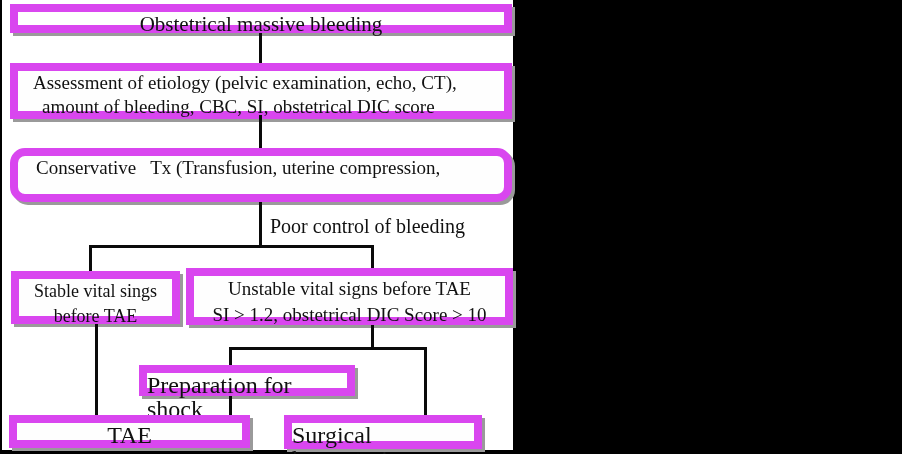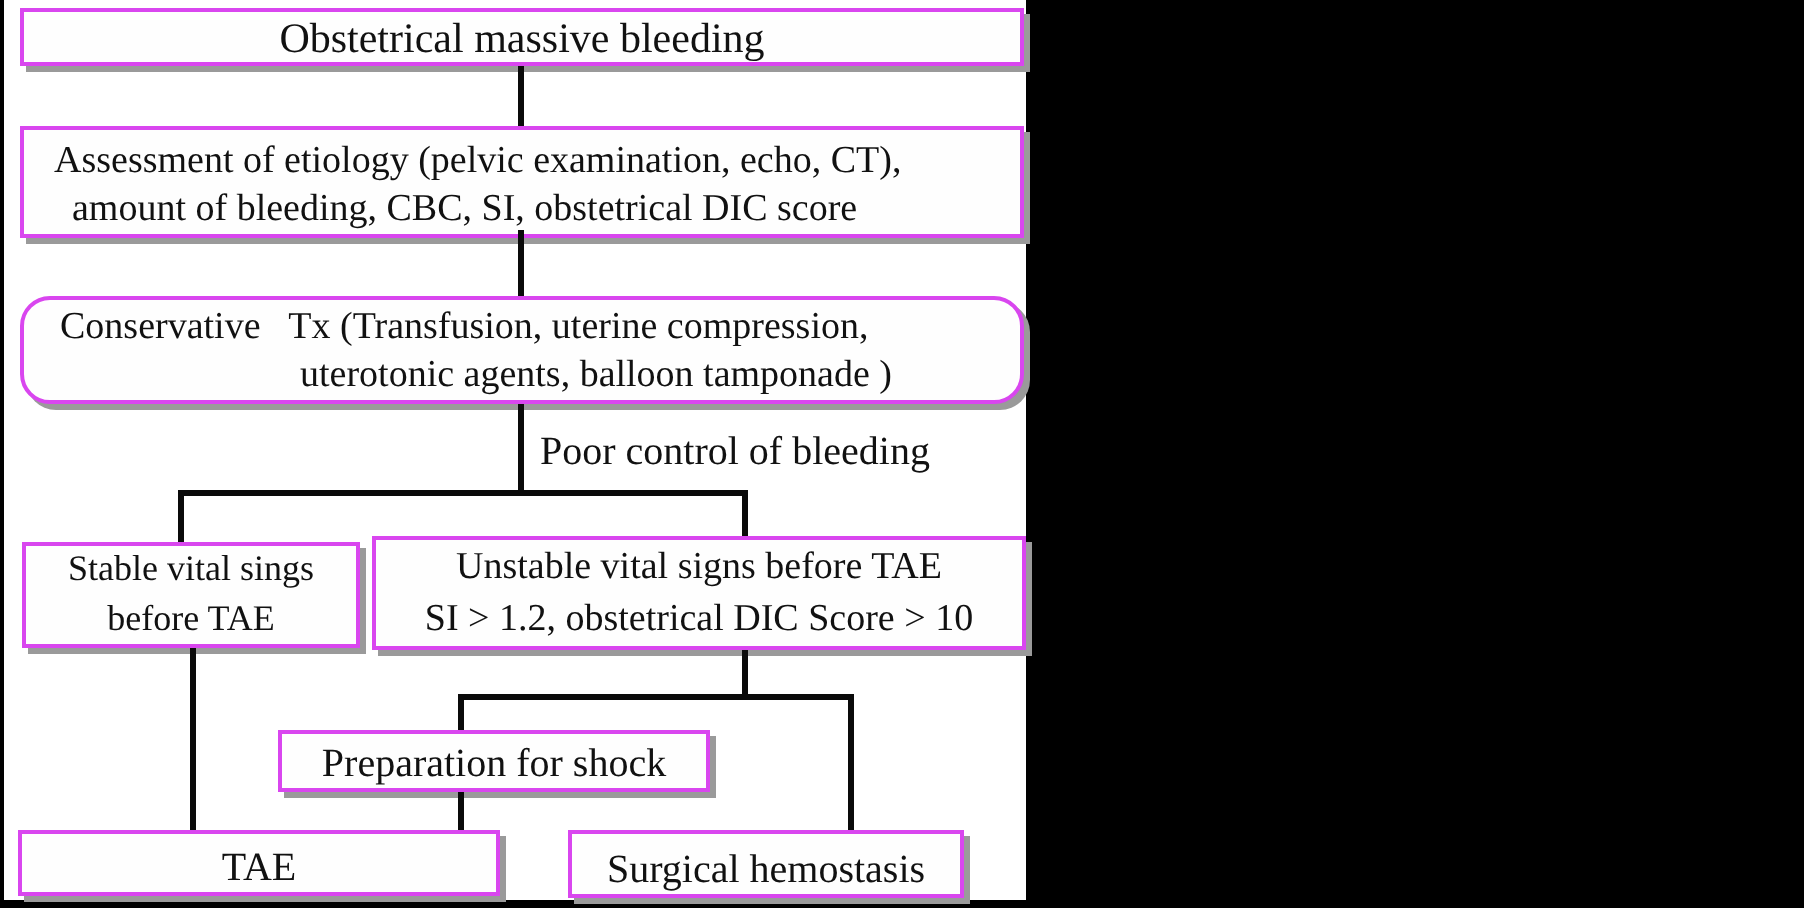"Obstetrical massive bleeding" .node { border: 2px solid #d946ef -> 8px solid #d946ef; justify-content: flex-end -> flex-start }
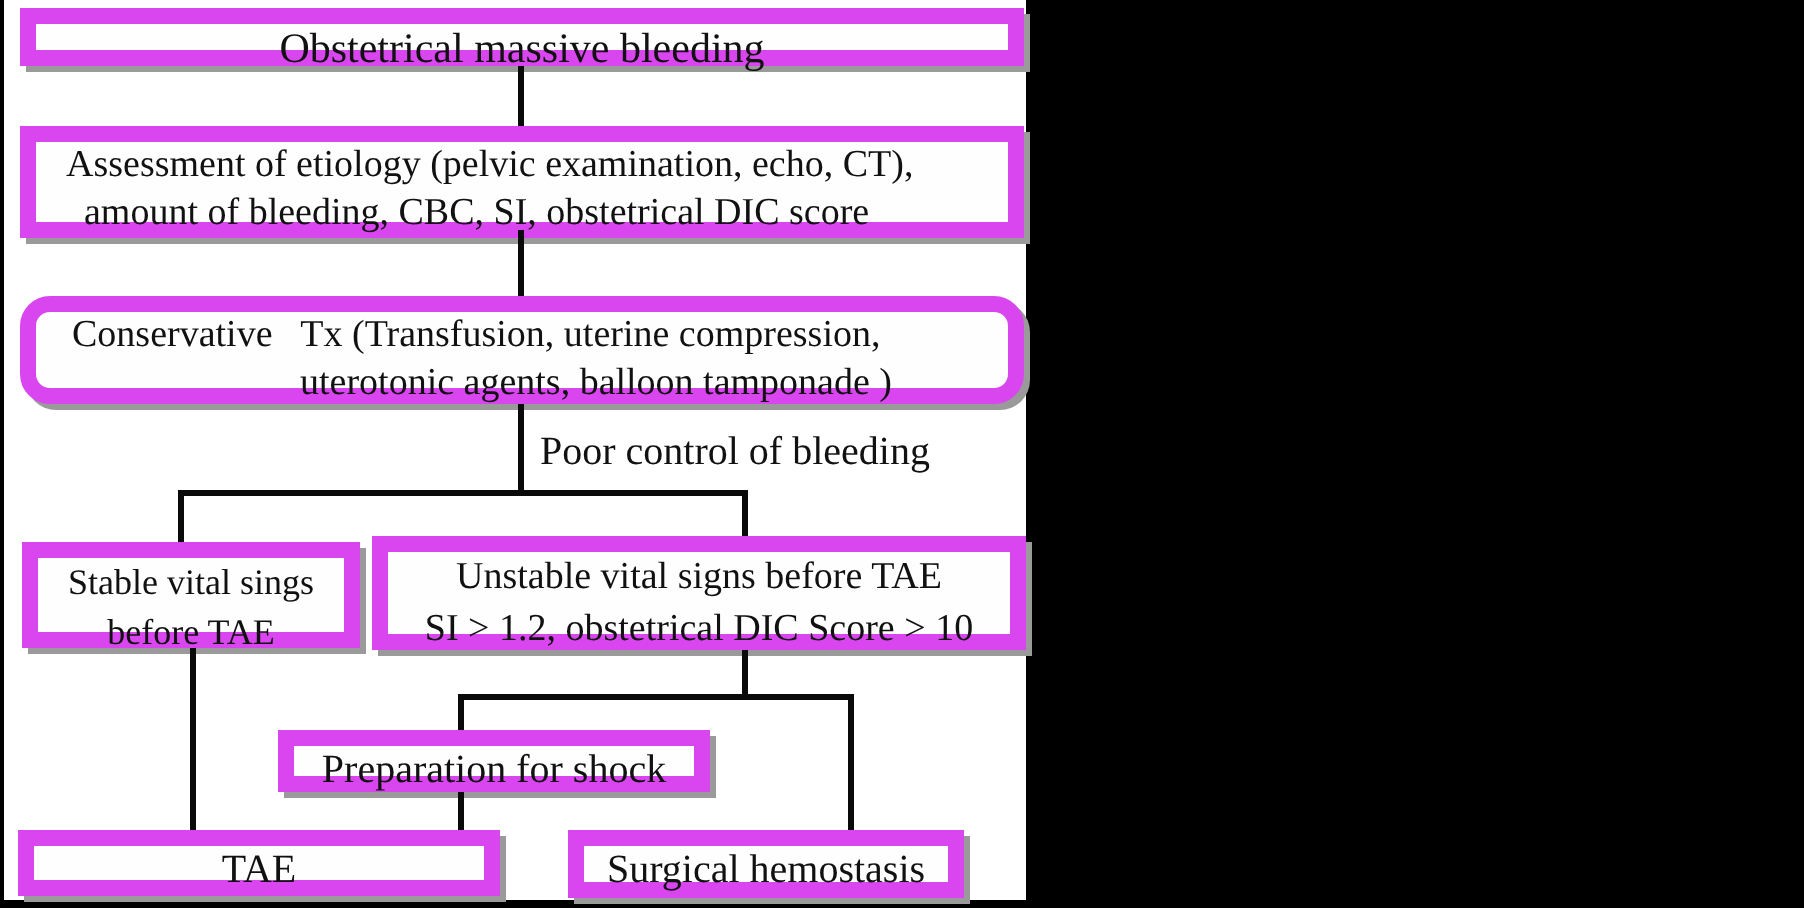"uterotonic agents, balloon tamponade )" div.line { html: <div>uterotonic agents, balloon tamponade )</div> -> none }
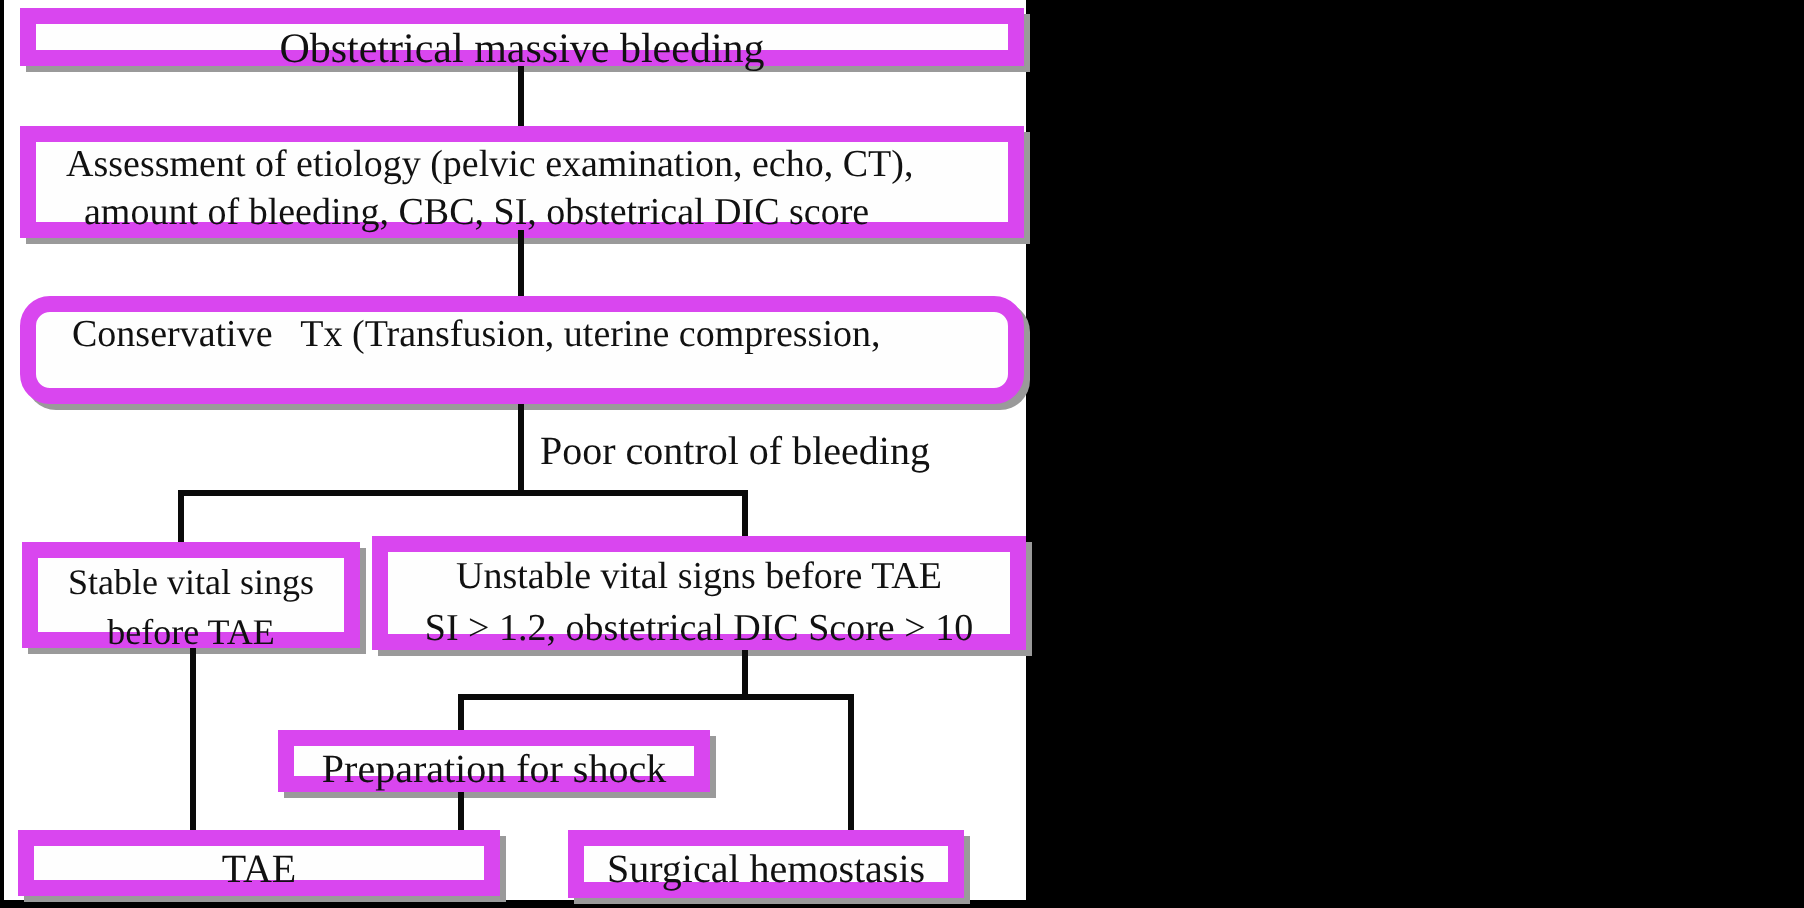"Preparation for shock" #n-tae .line, #n-surgical .line, #n-preparation .line { font-size: 20px -> 24px }
